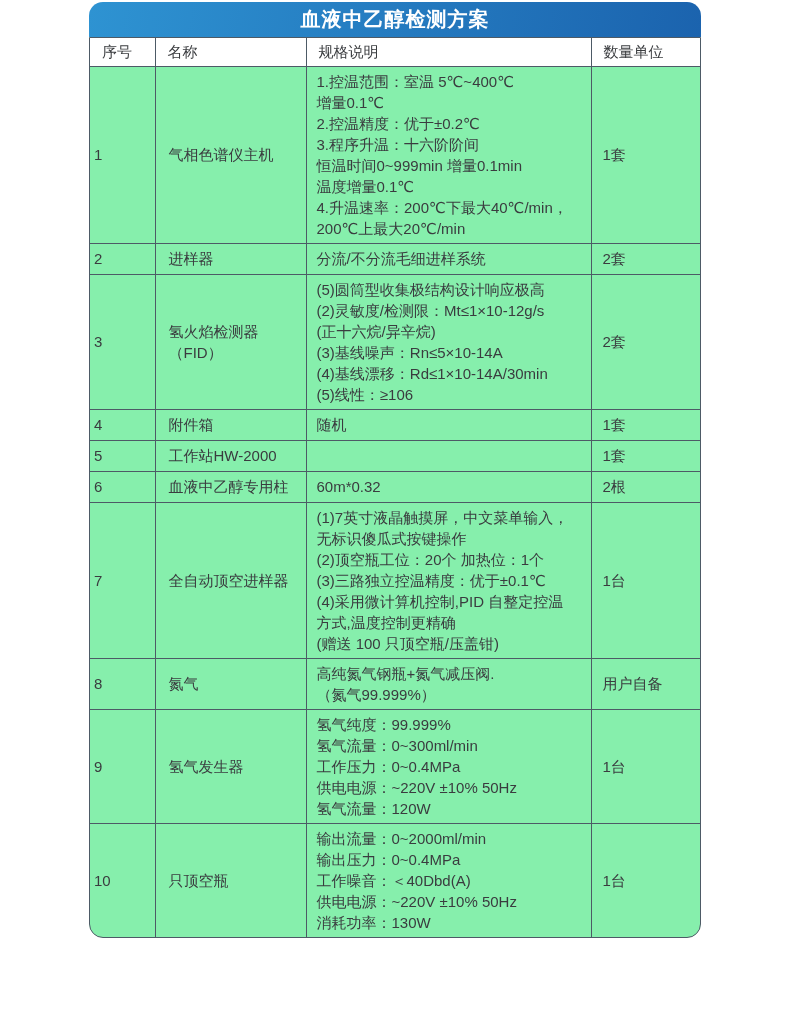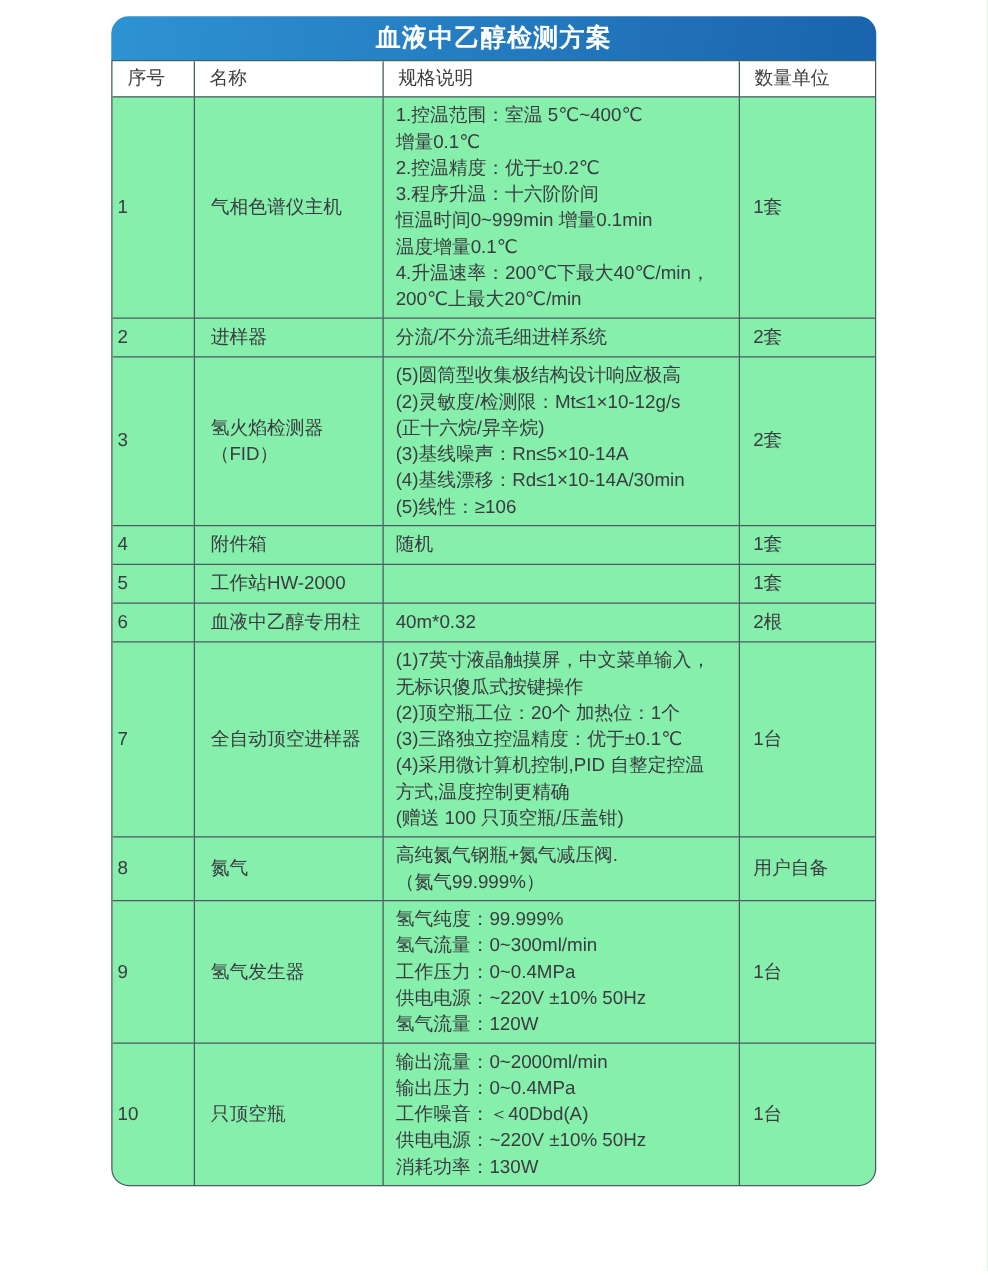"血液中乙醇检测方案" .page { padding-top: 13px -> 2px }
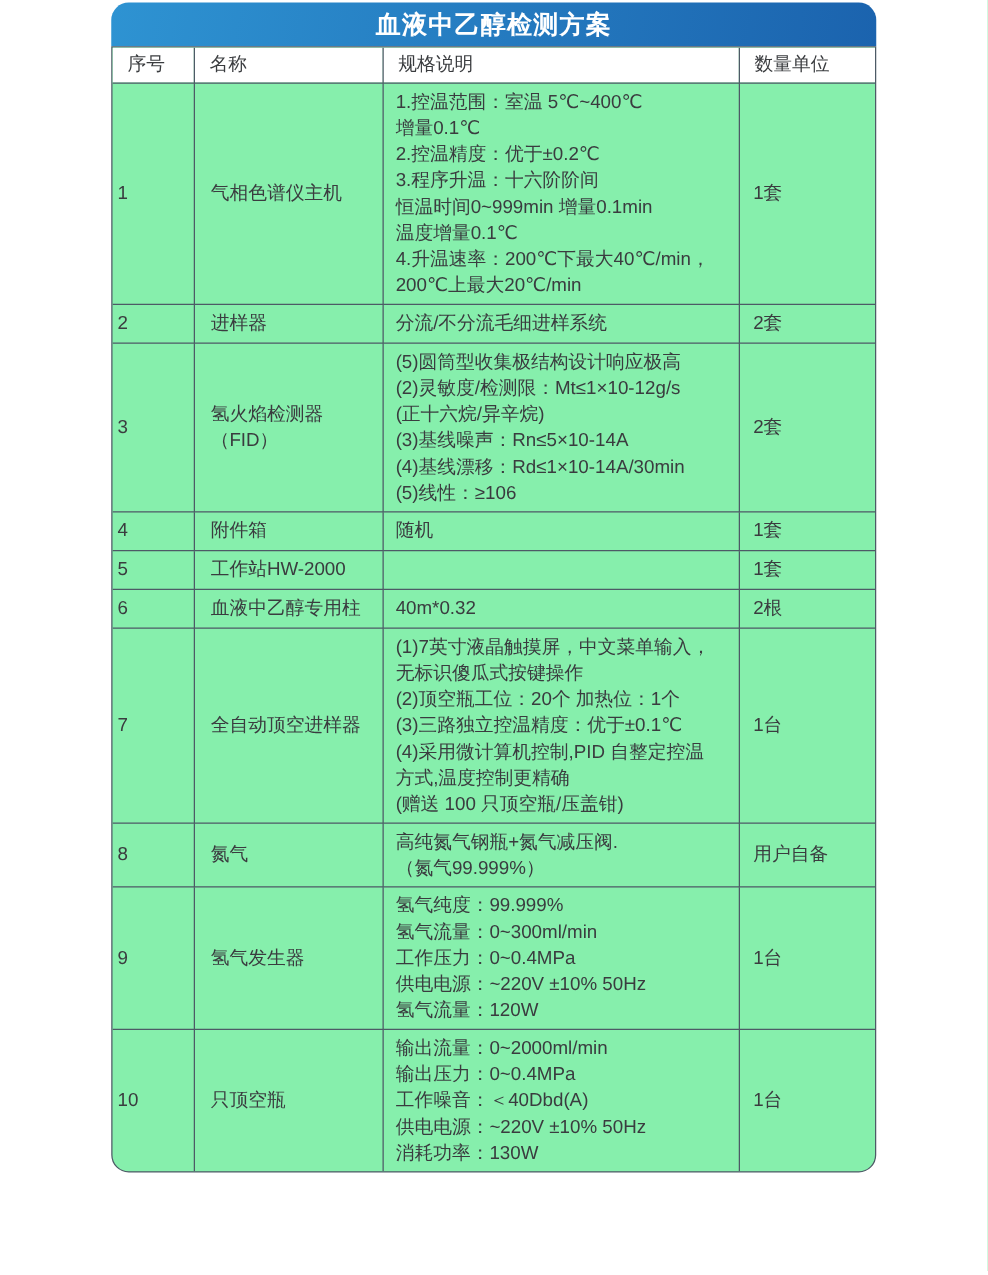"40m*0.32" div { text: 40m -> 60m }
